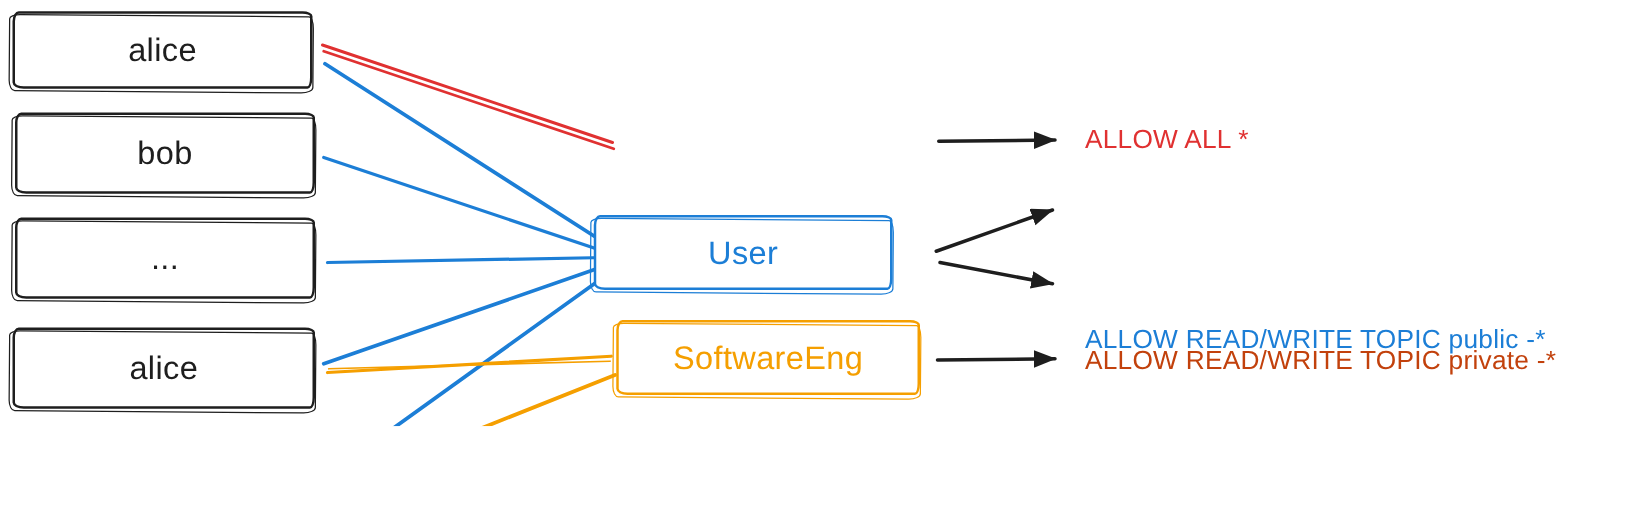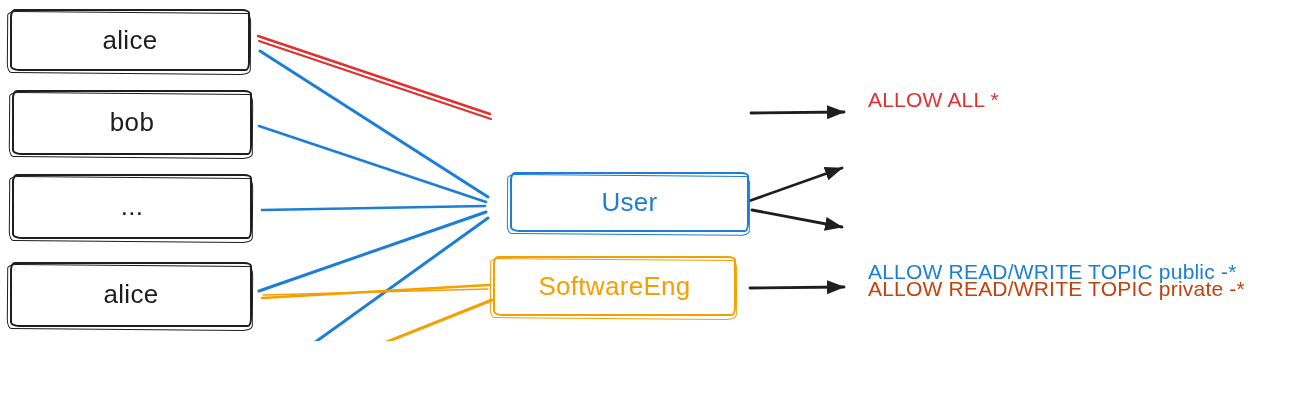"ALLOW ALL *" div.perm { top: 100px -> 112px }
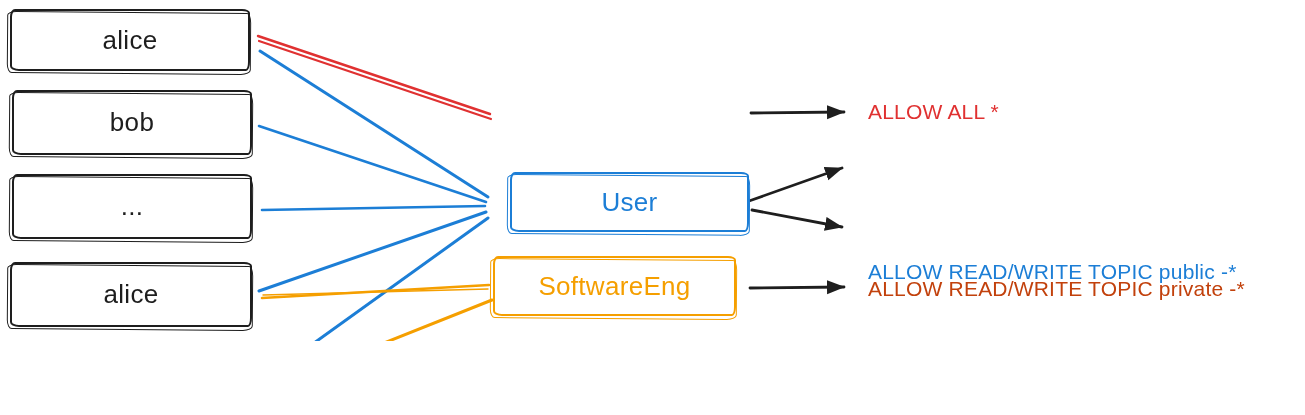"User" div.box { left: 510px -> 475px }
